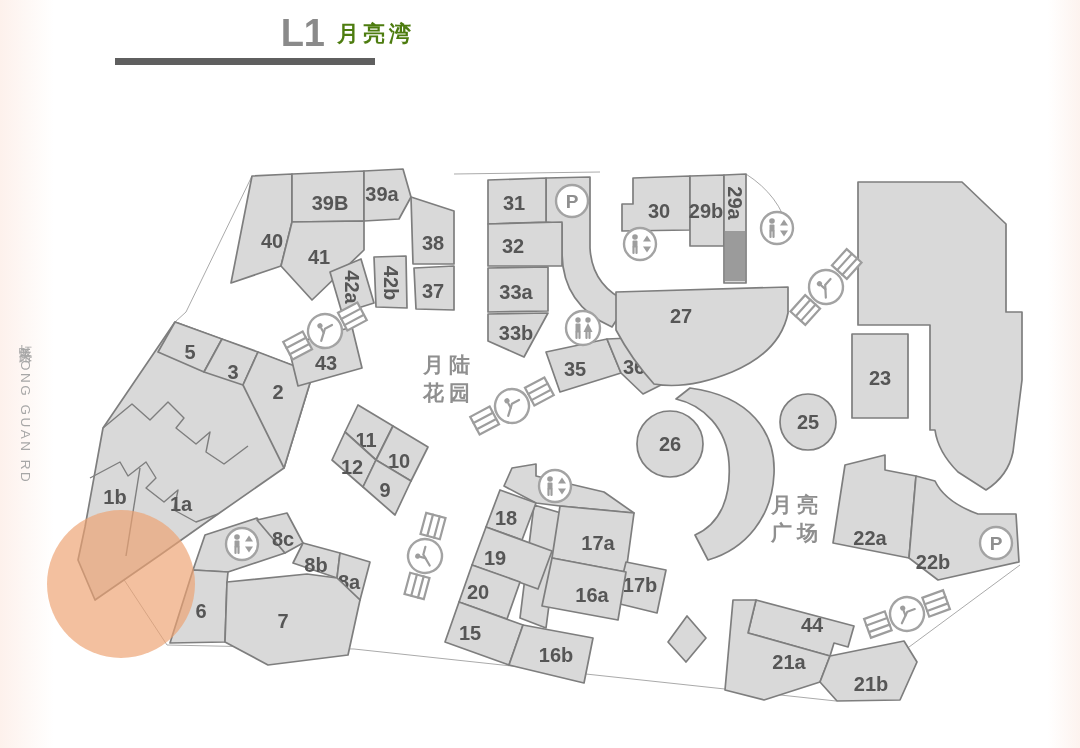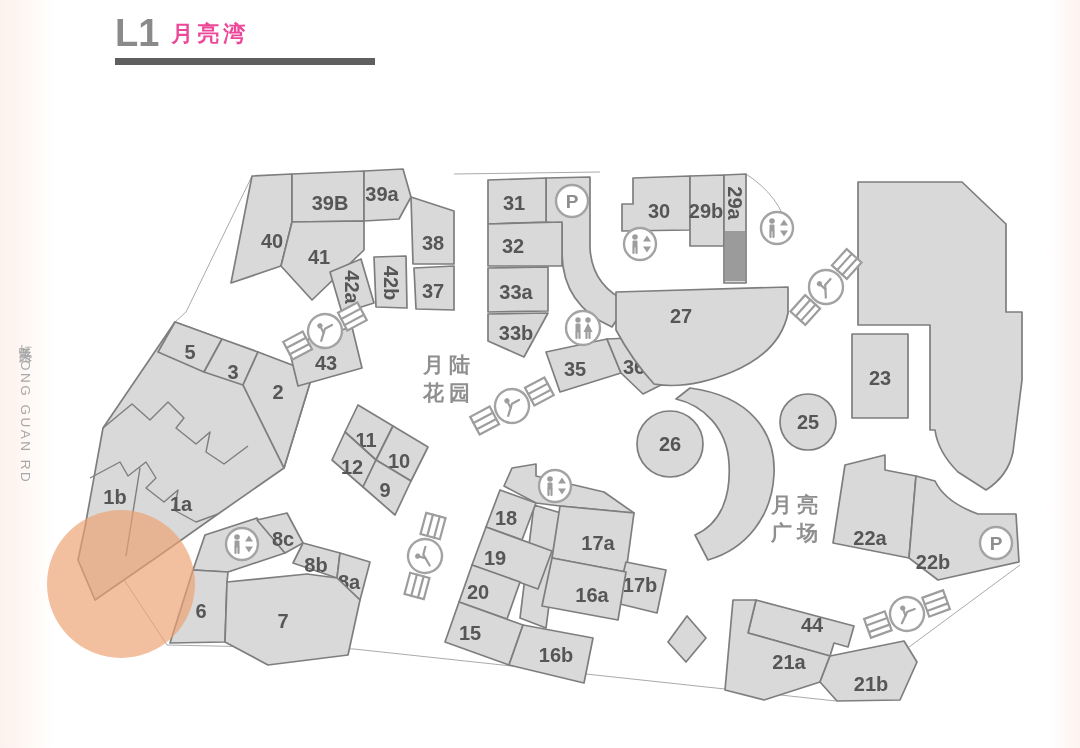"L1" #title-line { justify-content: none -> flex-end }
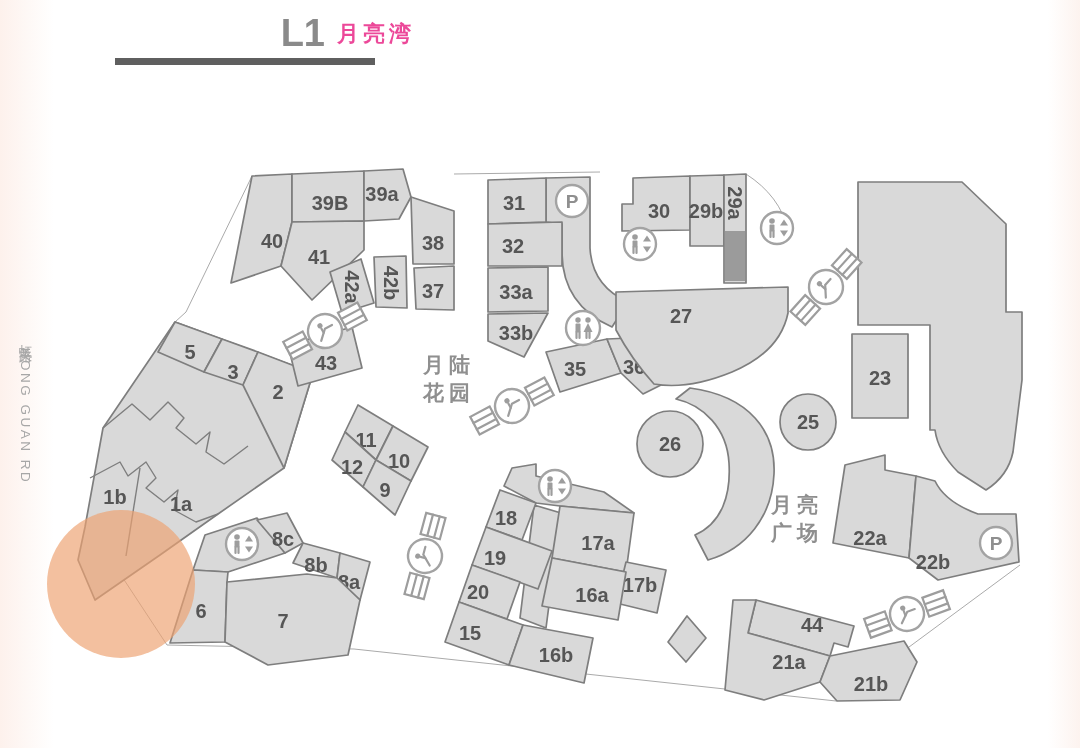"月亮湾" #title-name { color: #ec4899 -> #4d7c0f }
